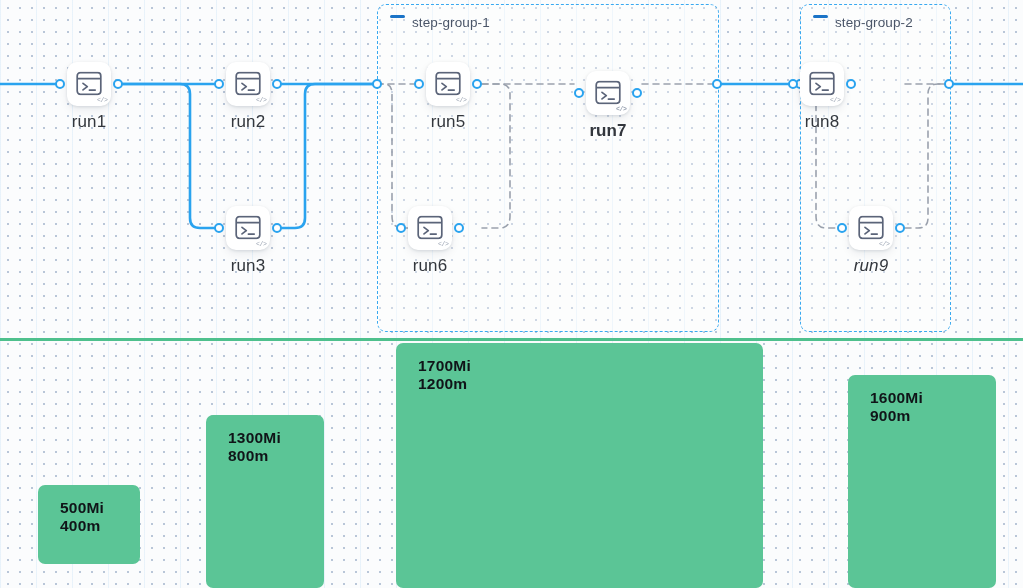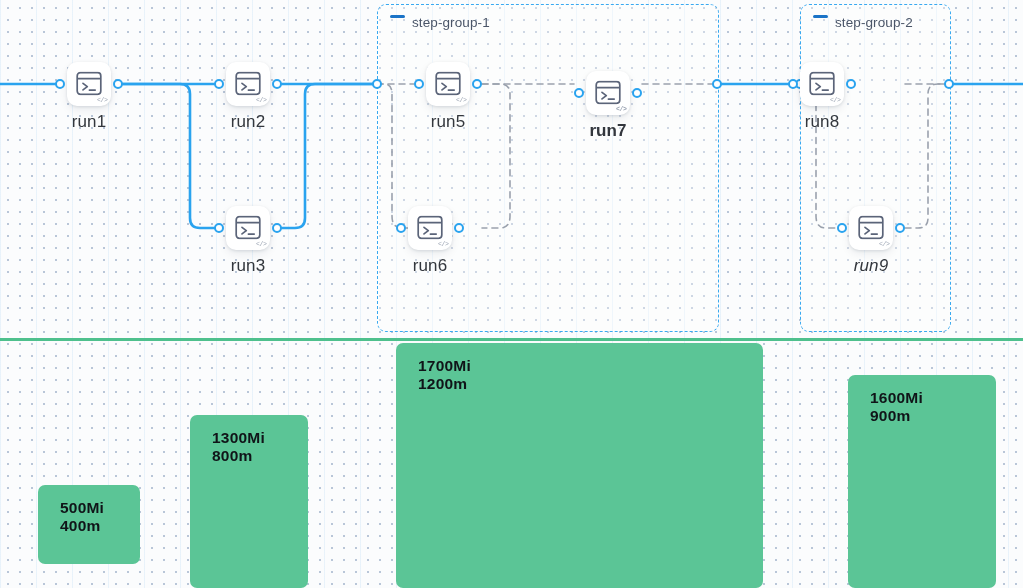"1300Mi" div.bar { left: 190px -> 206px }
